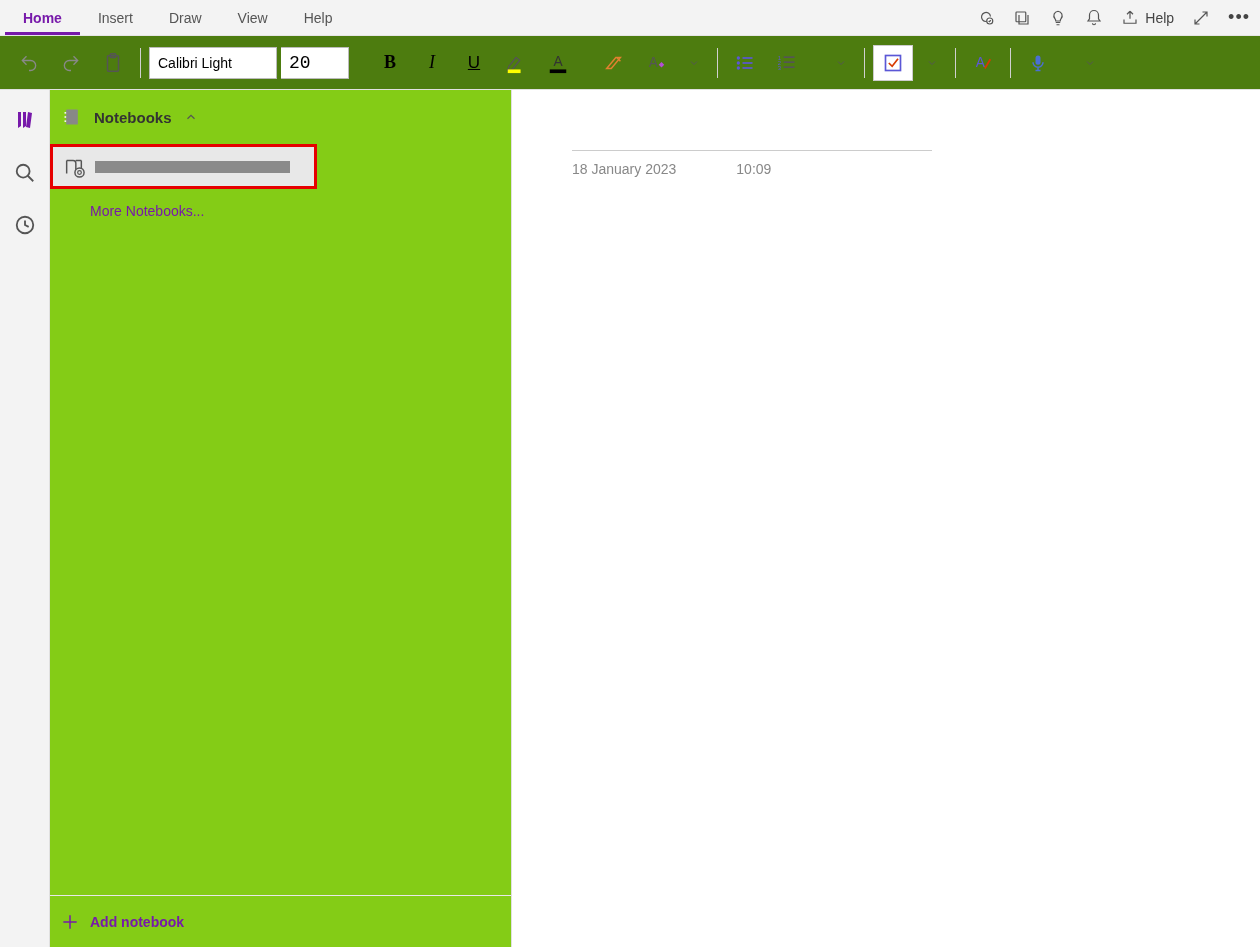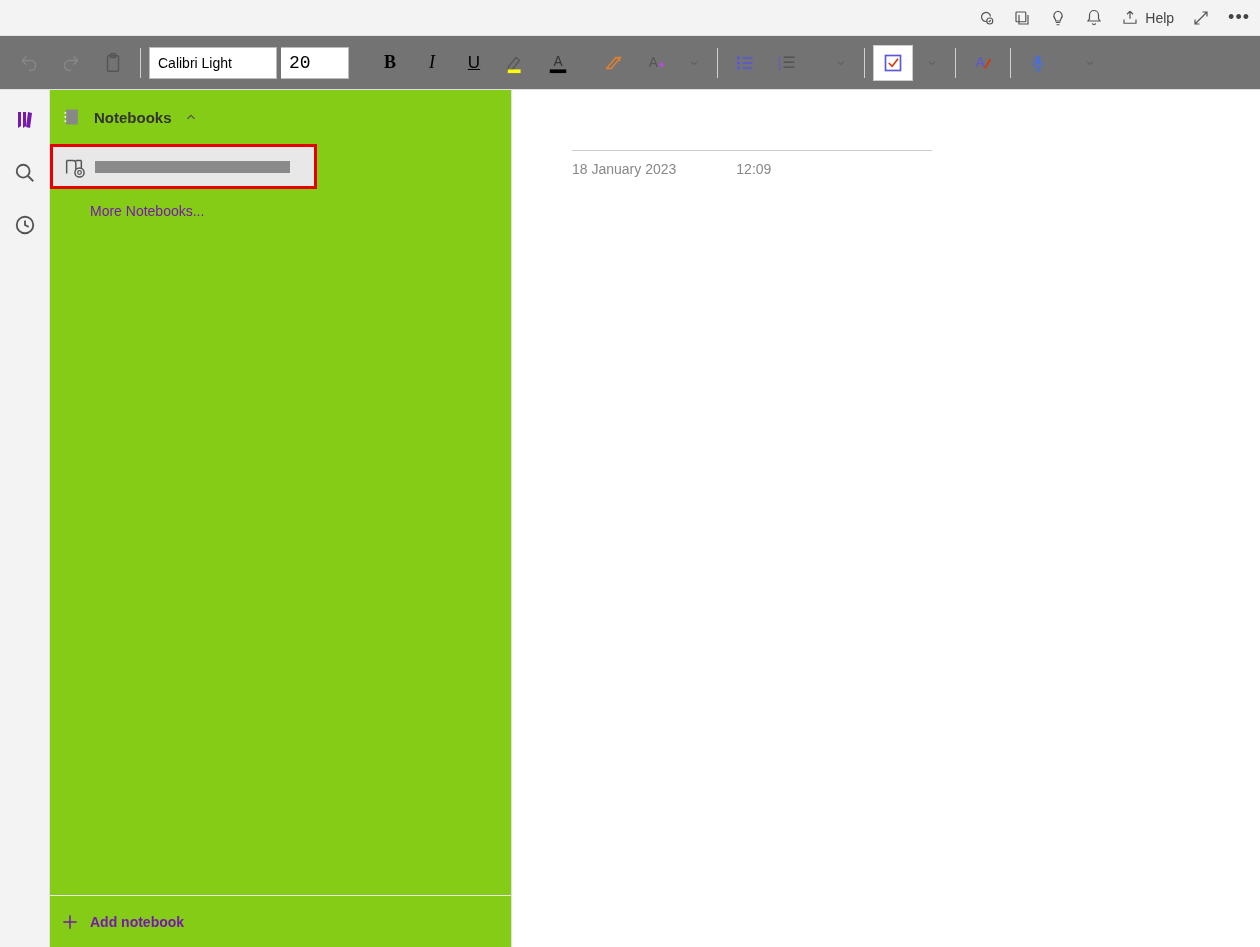"Home" div.menu-left { html: none -> <div> <div> <span>Home</span> </div> <div> <span>Insert</span> </div> <div> <span>Draw</span> </div> <div> <span>View</span> </div> <div> <span>Help</span> </div> </div> }
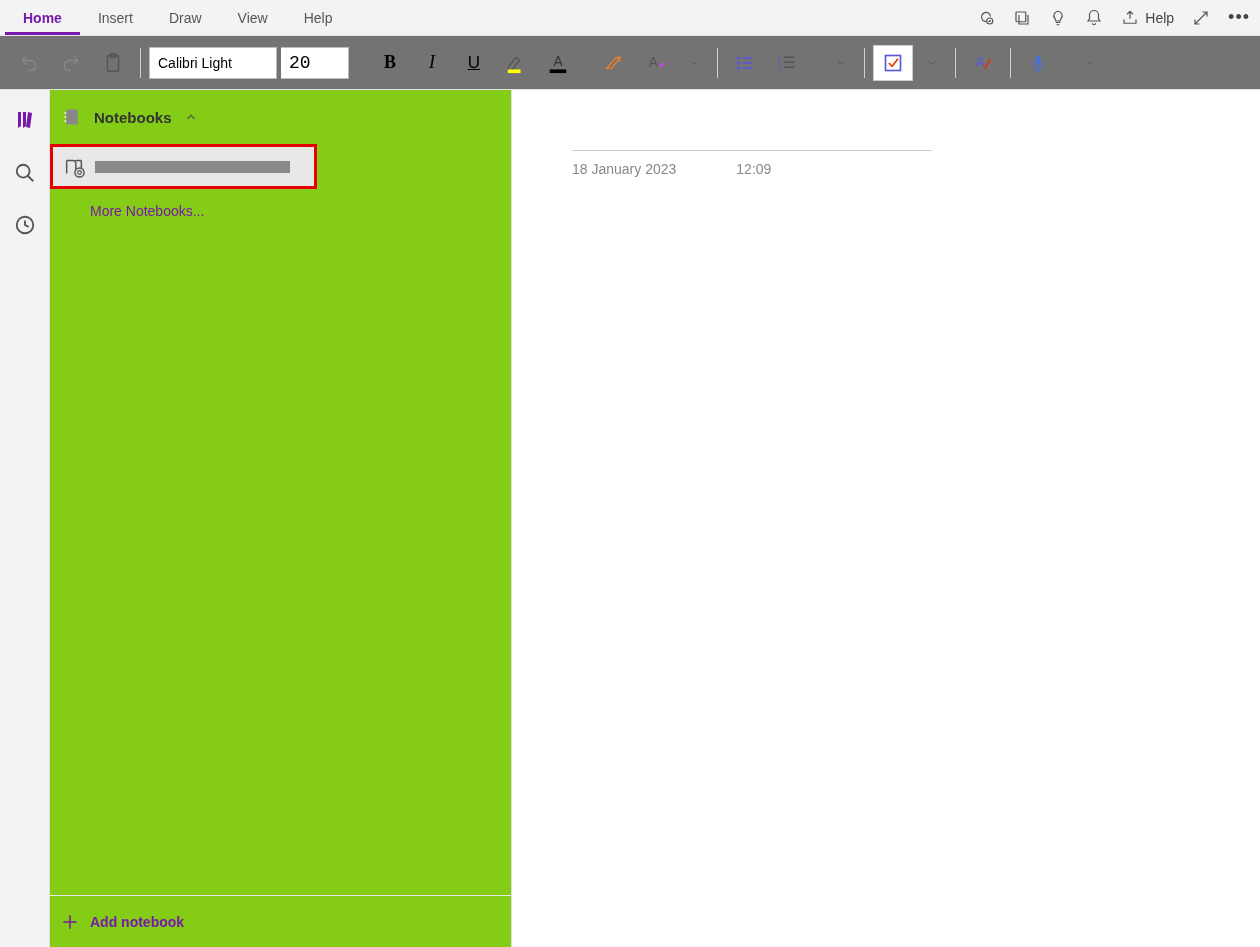"Calibri Light" .ribbon { background: #737373 -> #4d7c0f }
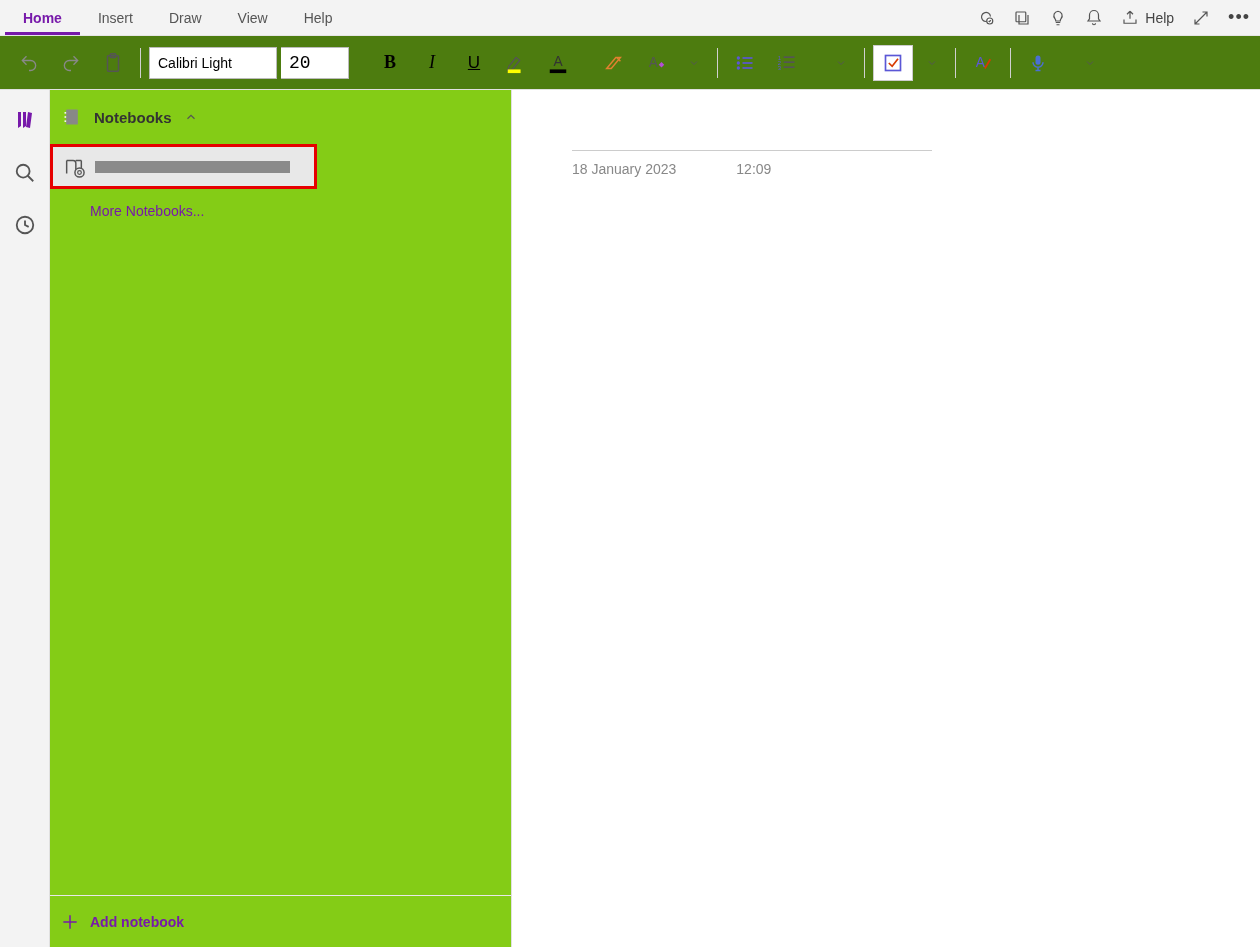"12:09" span { text: 12:09 -> 10:09 }
